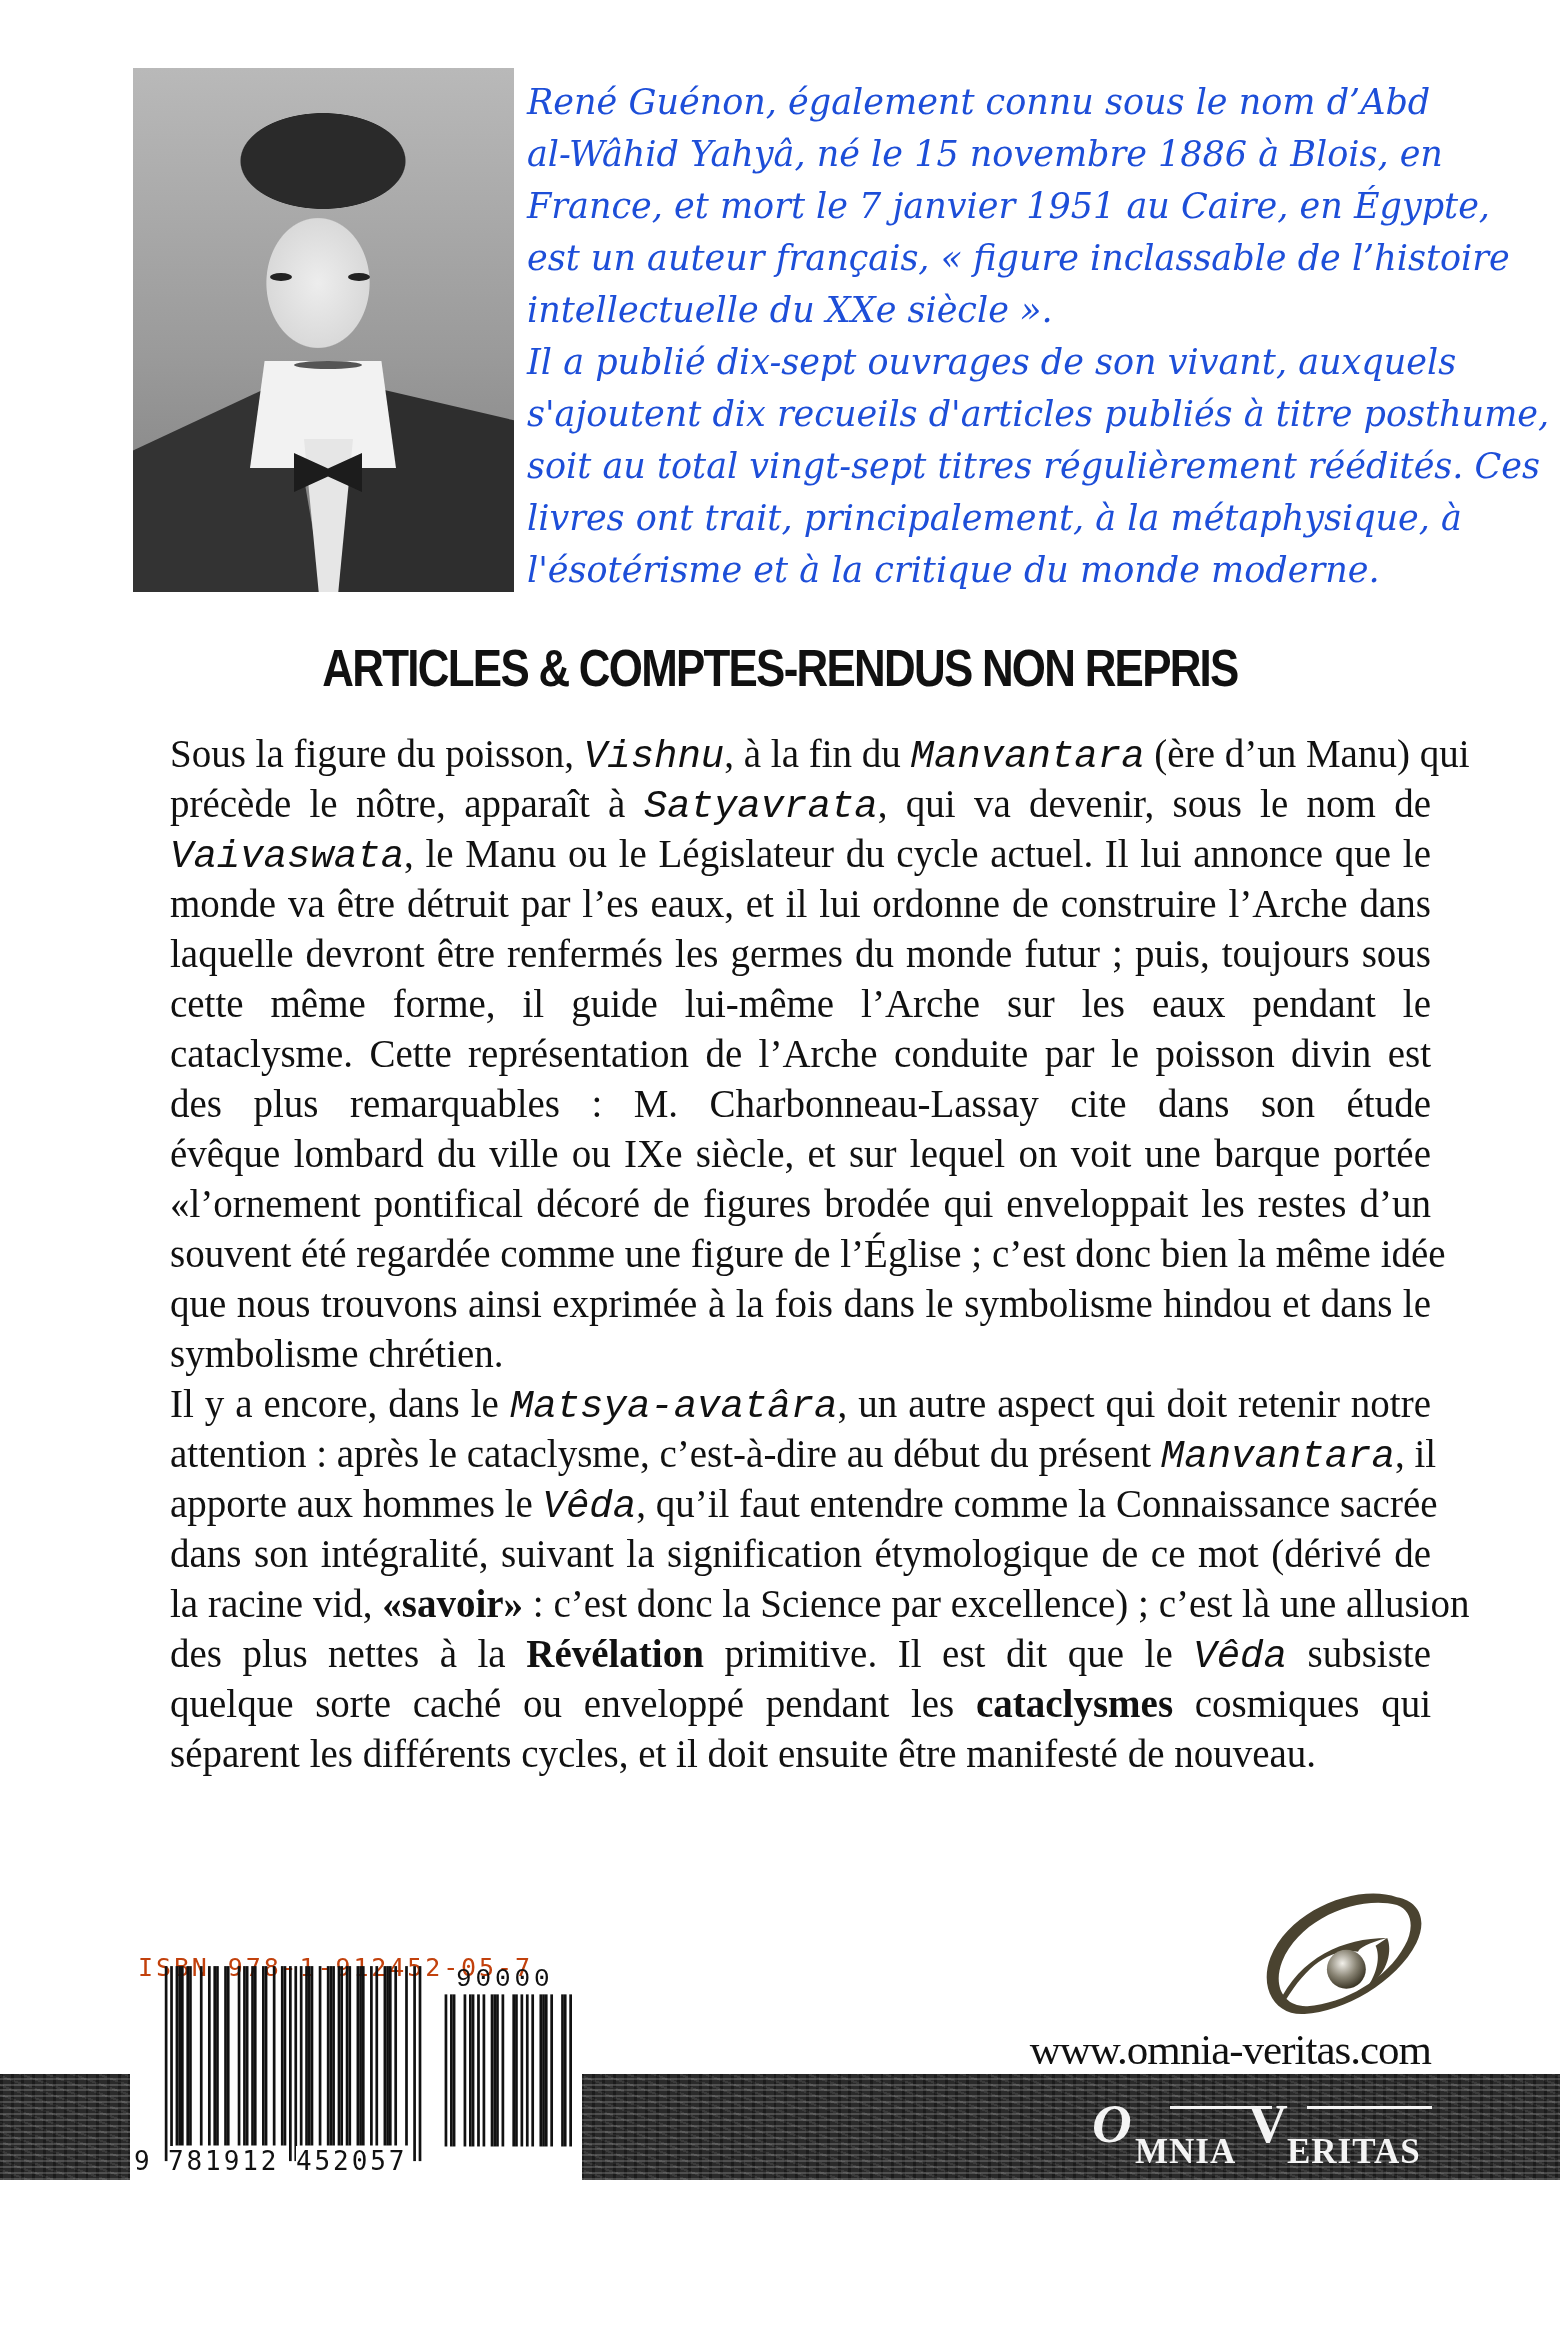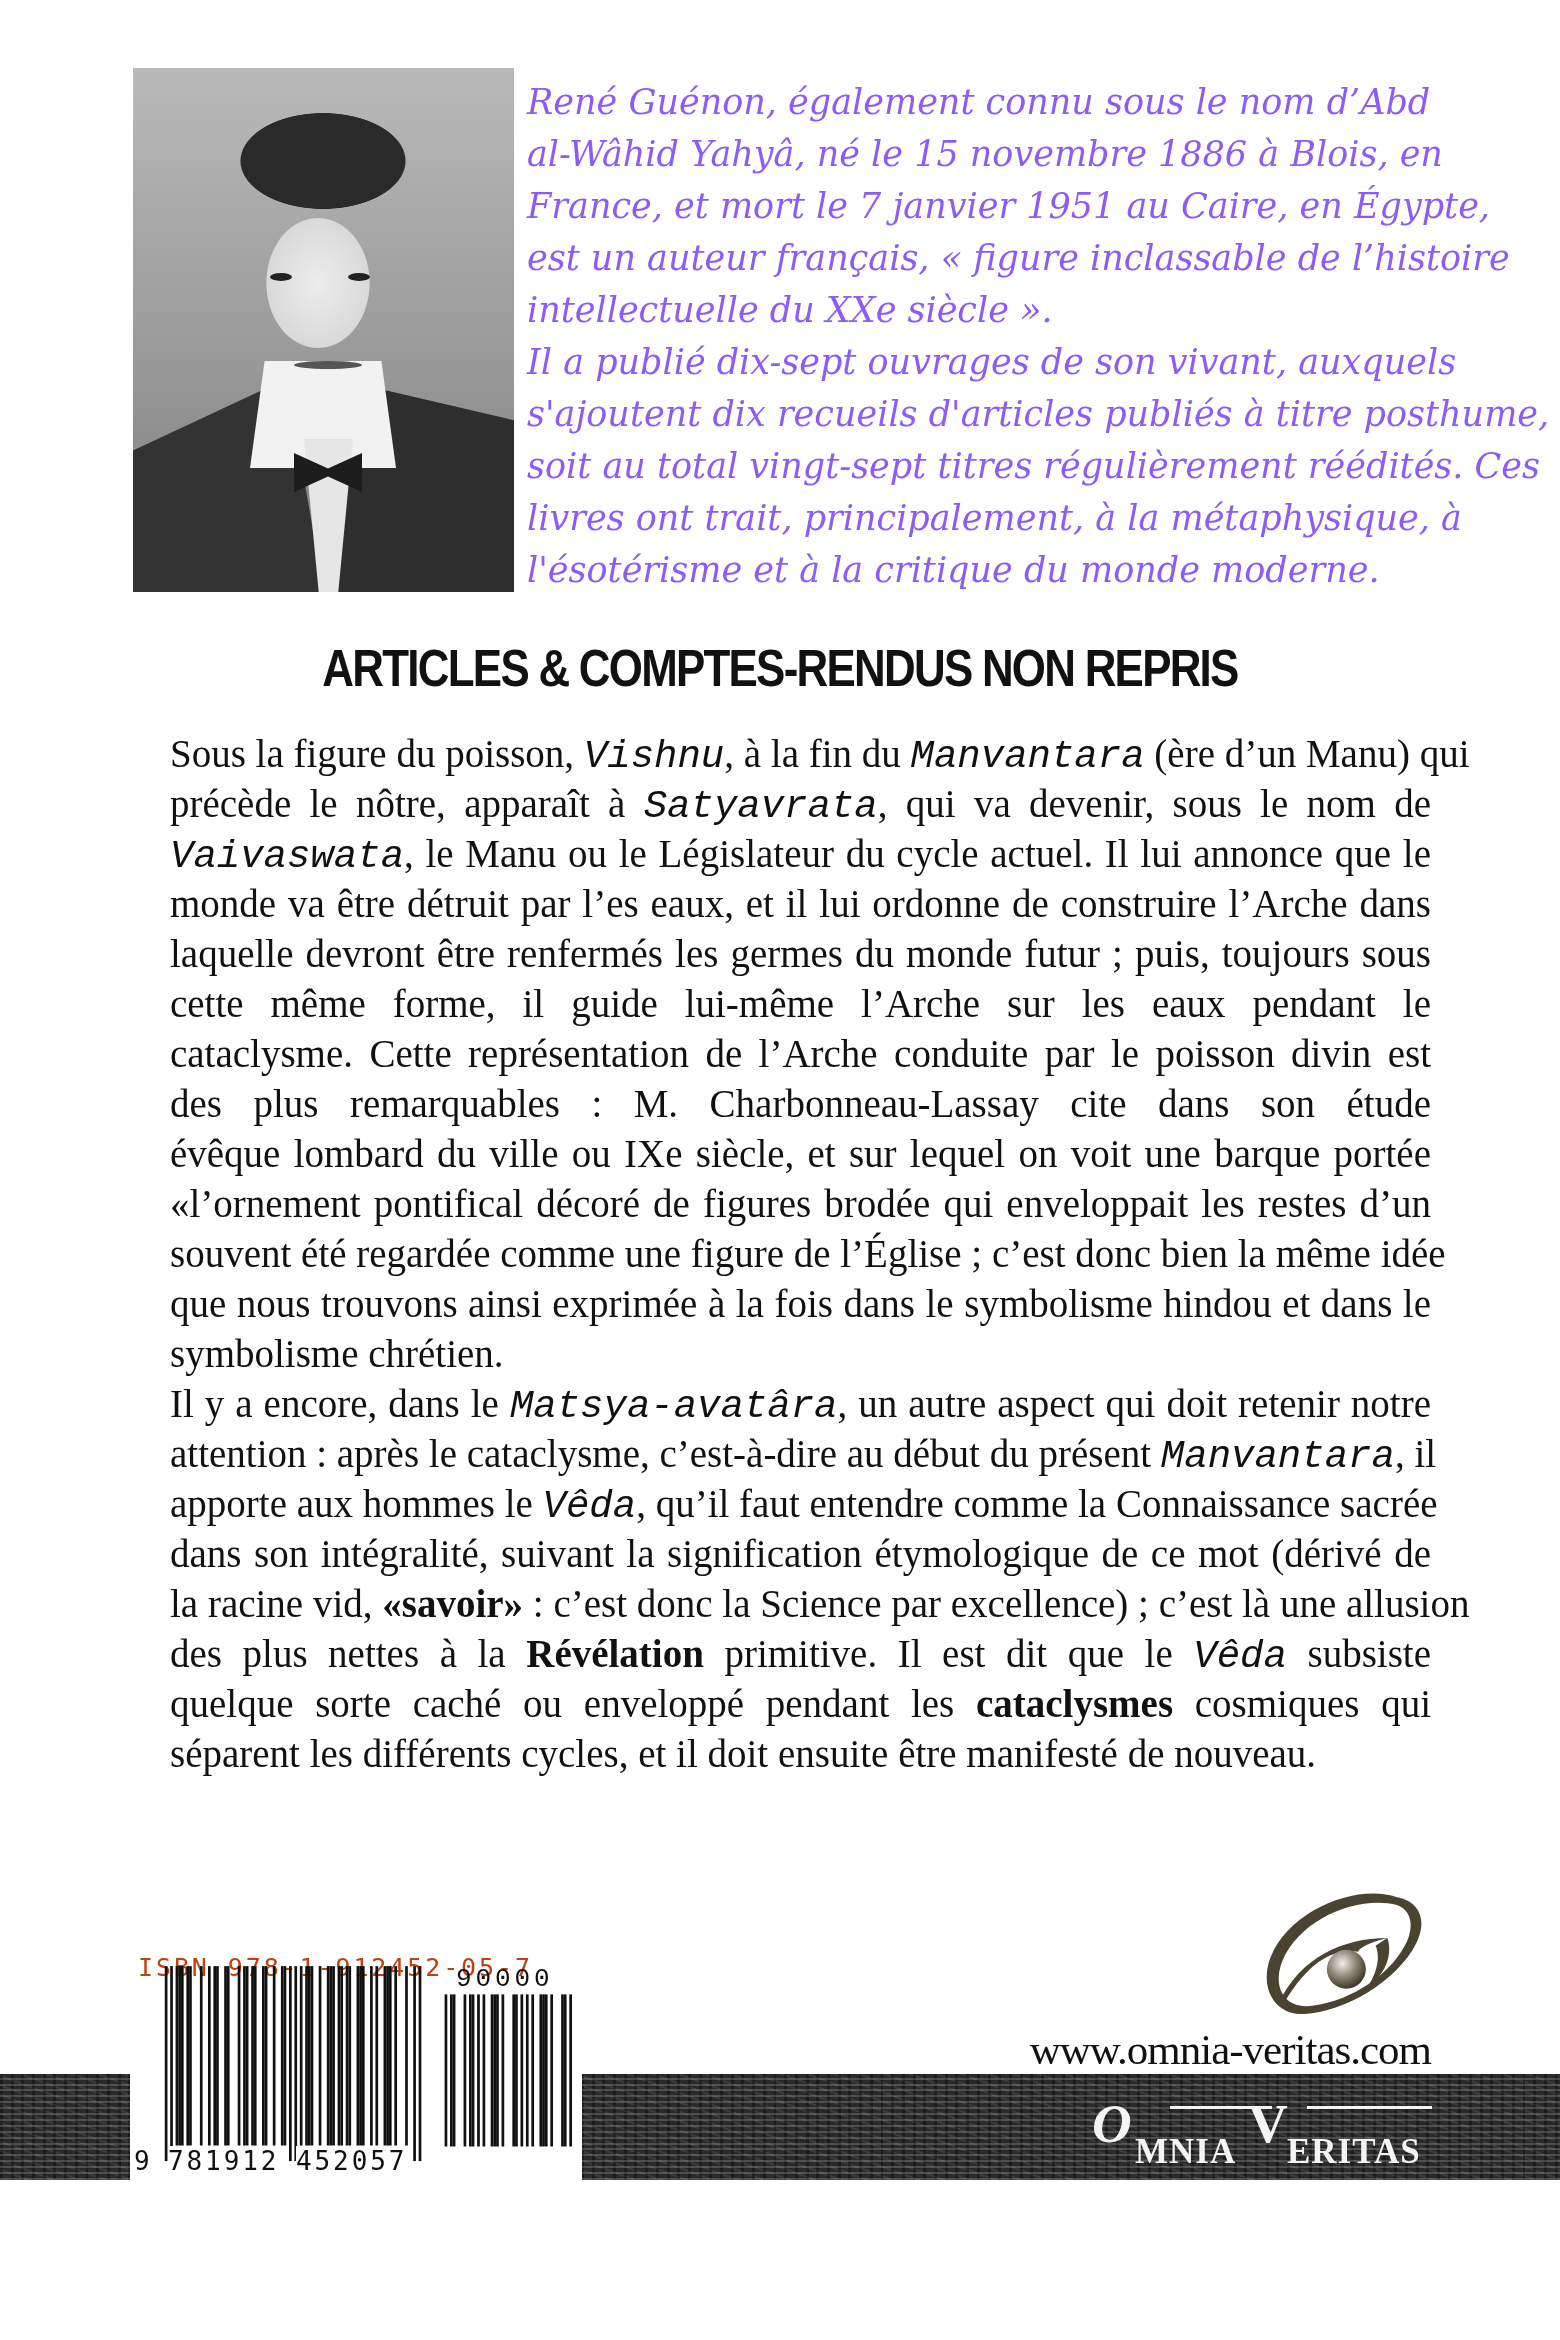"René Guénon, également connu sous" .bio { color: #8b5cf6 -> #1d4ed8 }
